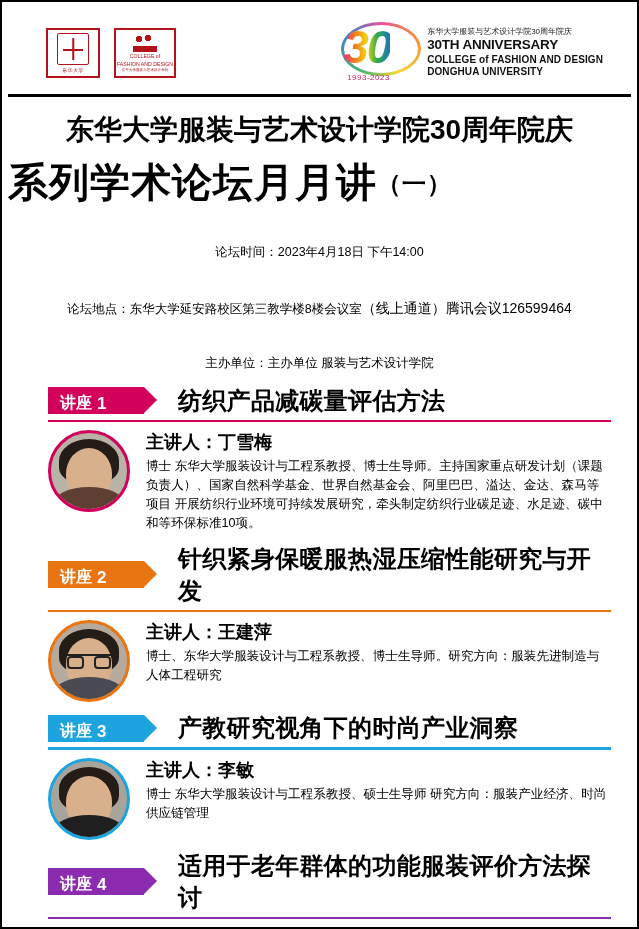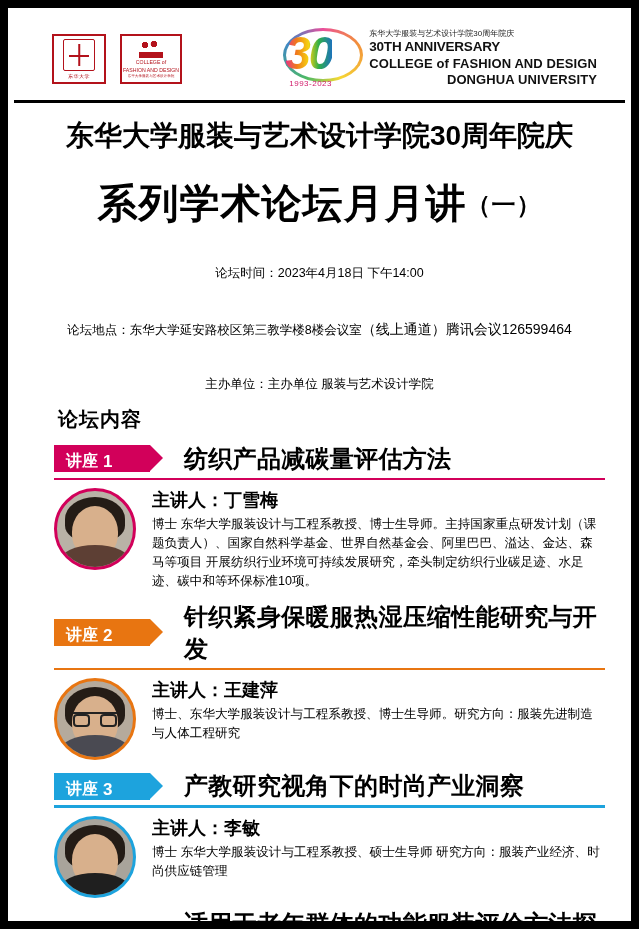"30" #poster { border: 8px solid #000000 -> 2px solid #000000 }
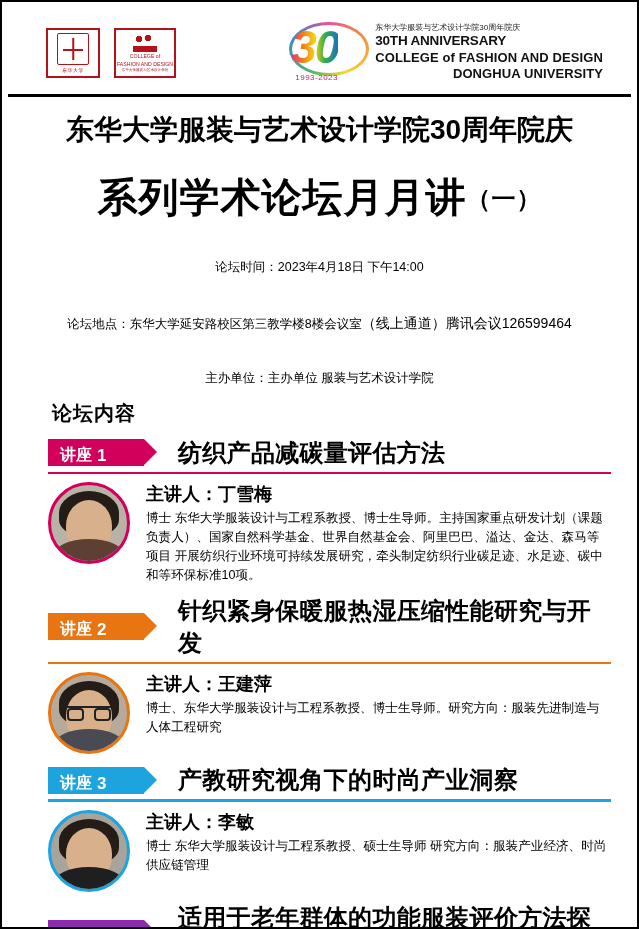"COLLEGE of FASHION AND DESIGN" .anniv-text .t2, .anniv-text .t3 { font-size: 13px -> 10px; text-align: right -> none }
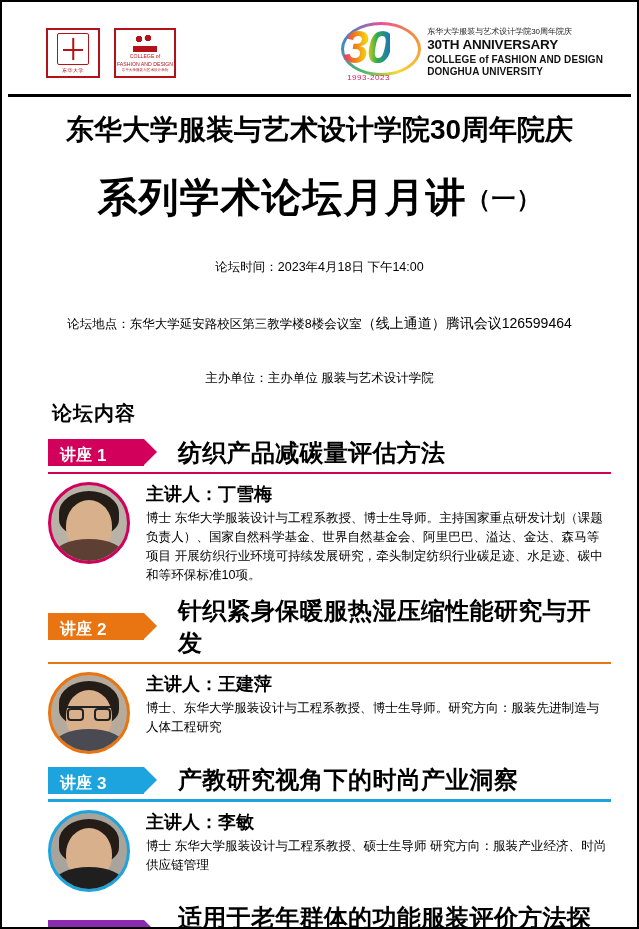"系列学术论坛月月讲（一）" .title-2 { margin-top: 21px -> 6px; text-align: center -> left }
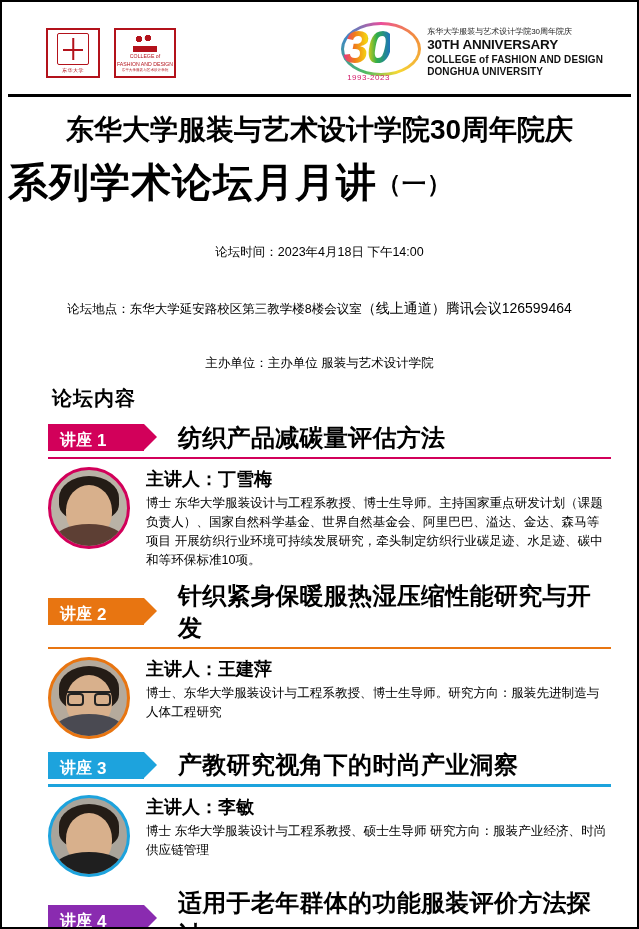"论坛内容" div.section-title { html: <div>论坛内容</div> -> none }
